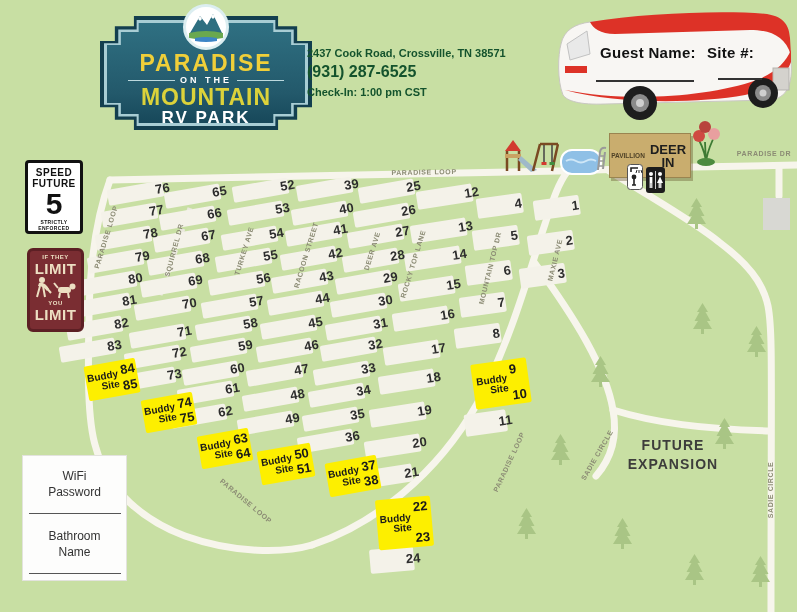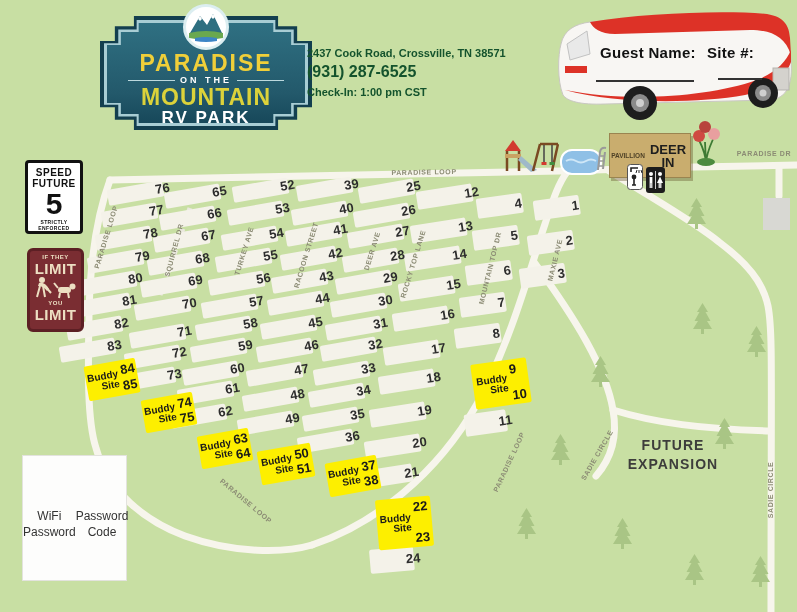"WiFi Password" .codes { flex-direction: none -> column }
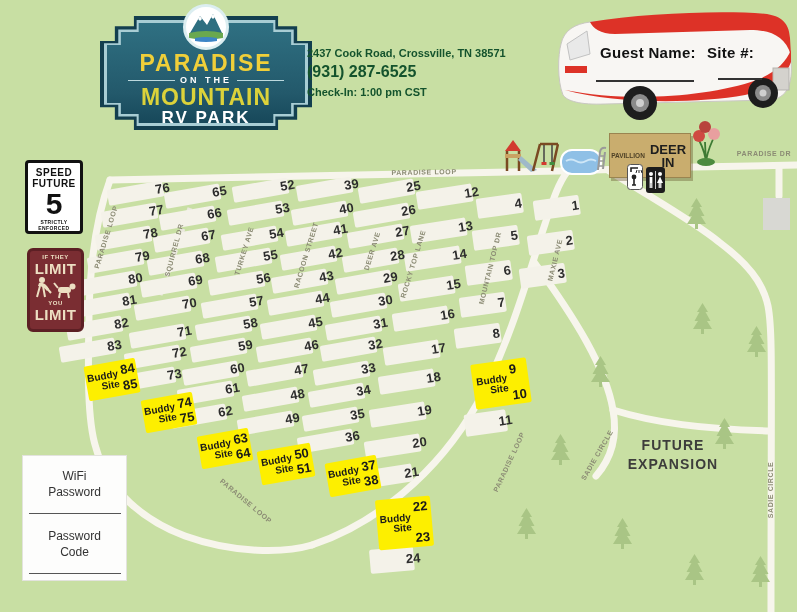"Password Code" div.lbl { text: Password Code -> Bathroom Name }
